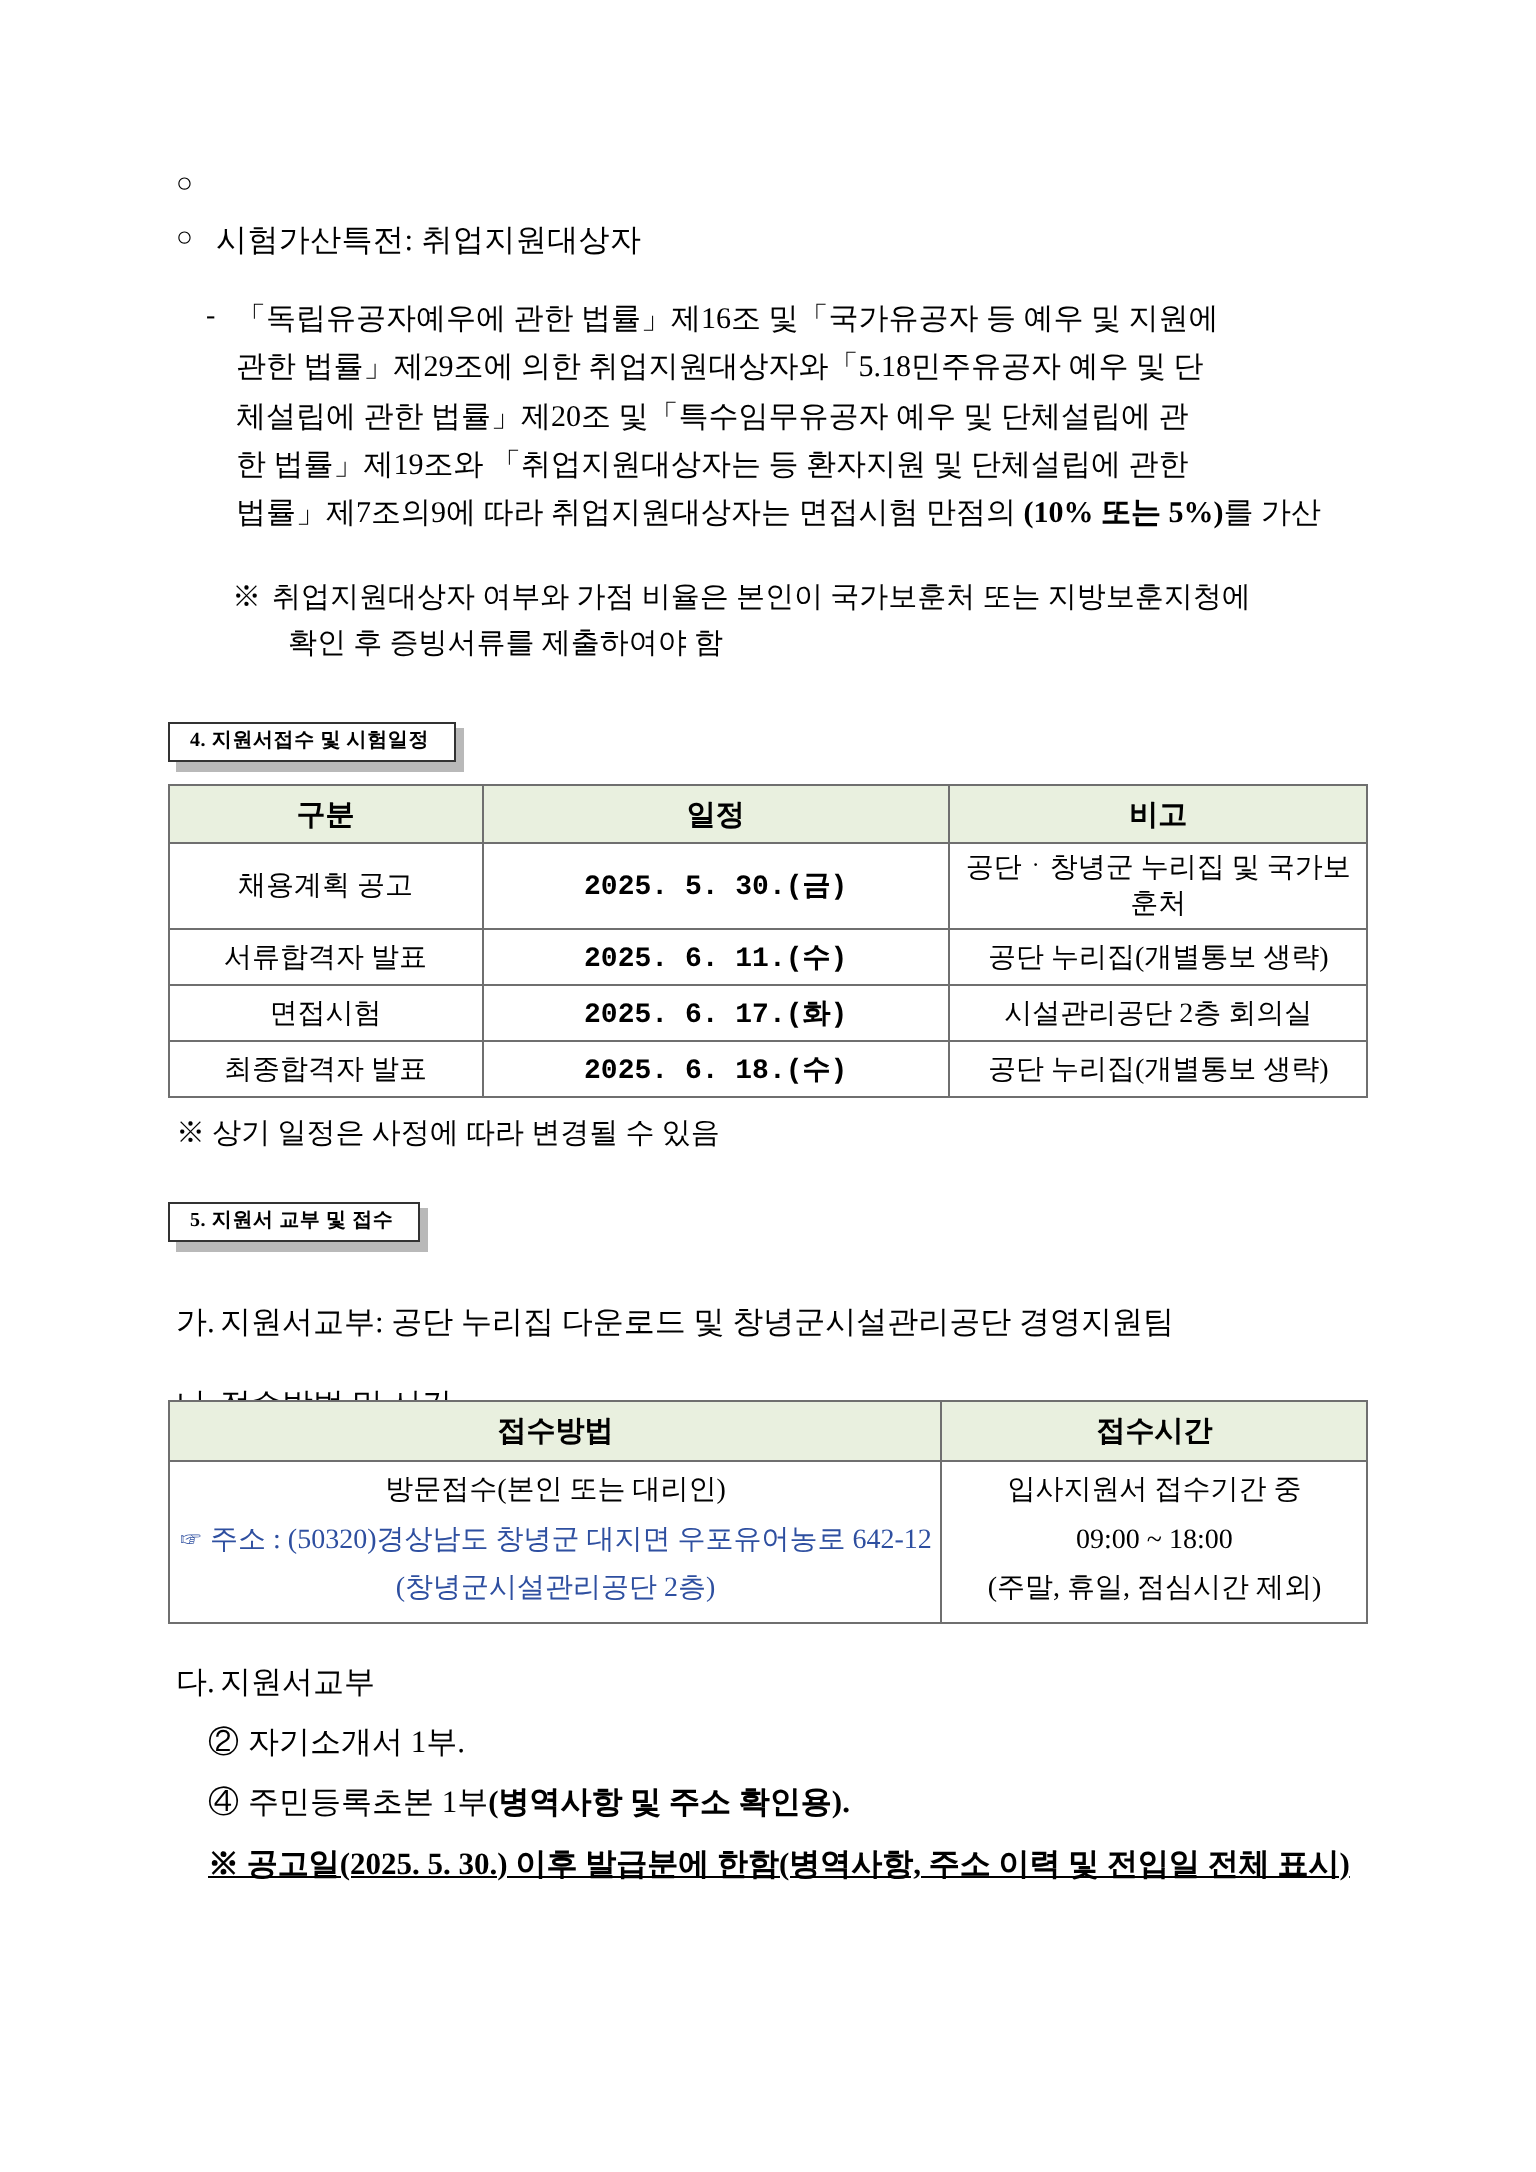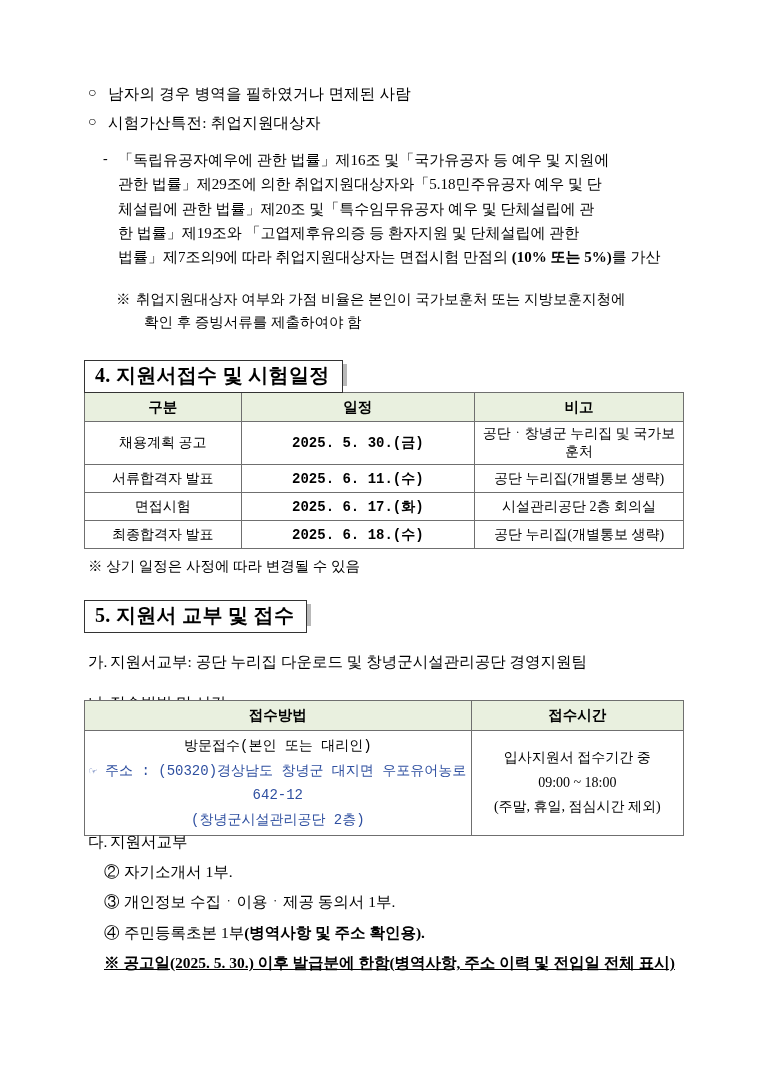"남자의 경우 병역을 필하였거나 면제된" span.b-text { html: <span>남자의 경우 병역을 필하였거나 면제된 사람</span> -> none }
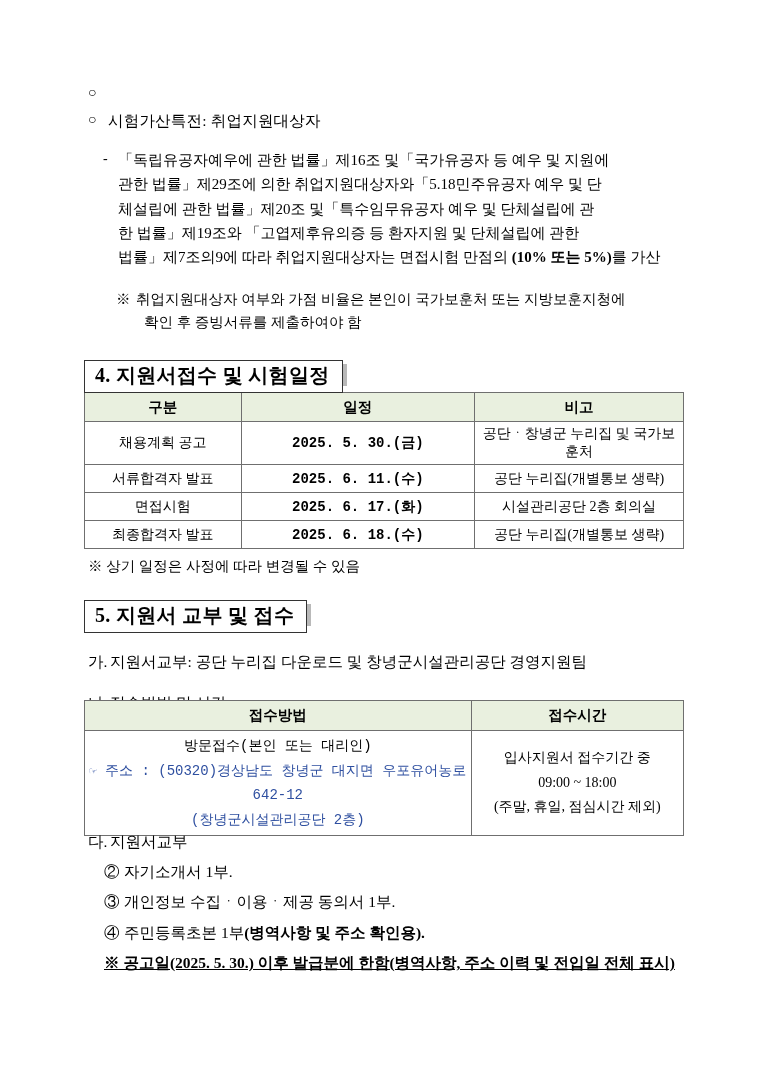"한 법률」제19조와 「고엽제후유의증 등 환자지원" span { text: 고엽제후유의증 -> 취업지원대상자는 }
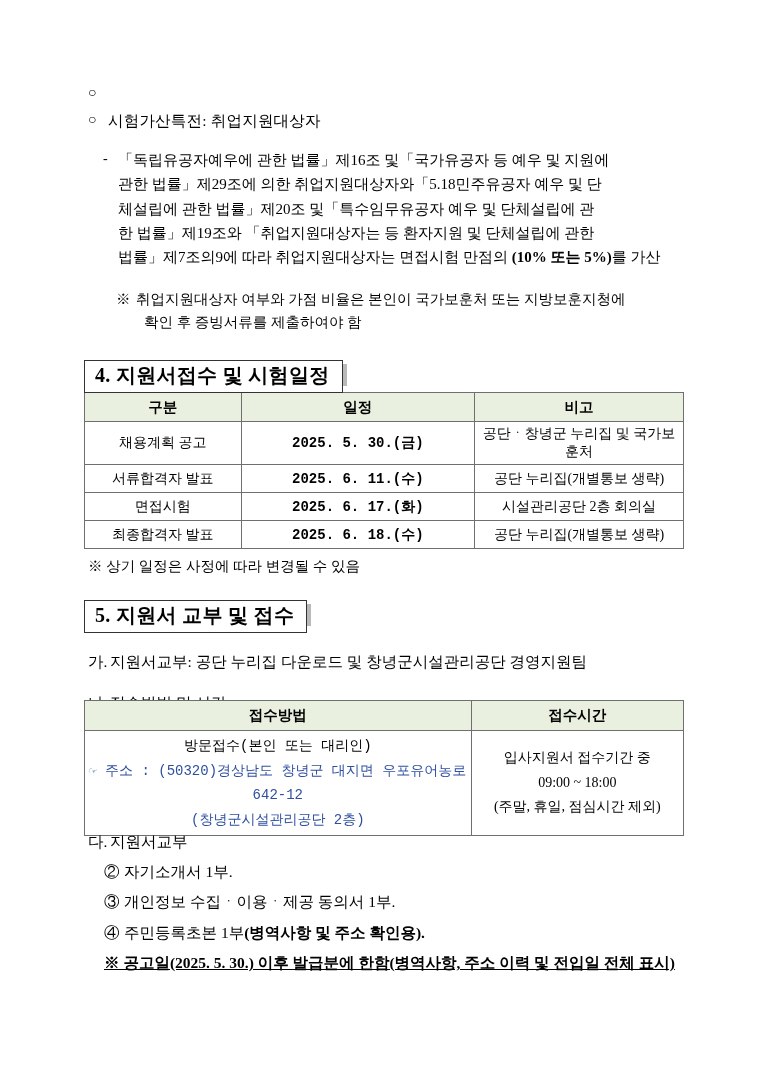"4. 지원서접수 및 시험일정" .sec-head .box { font-size: 20px -> 10px }
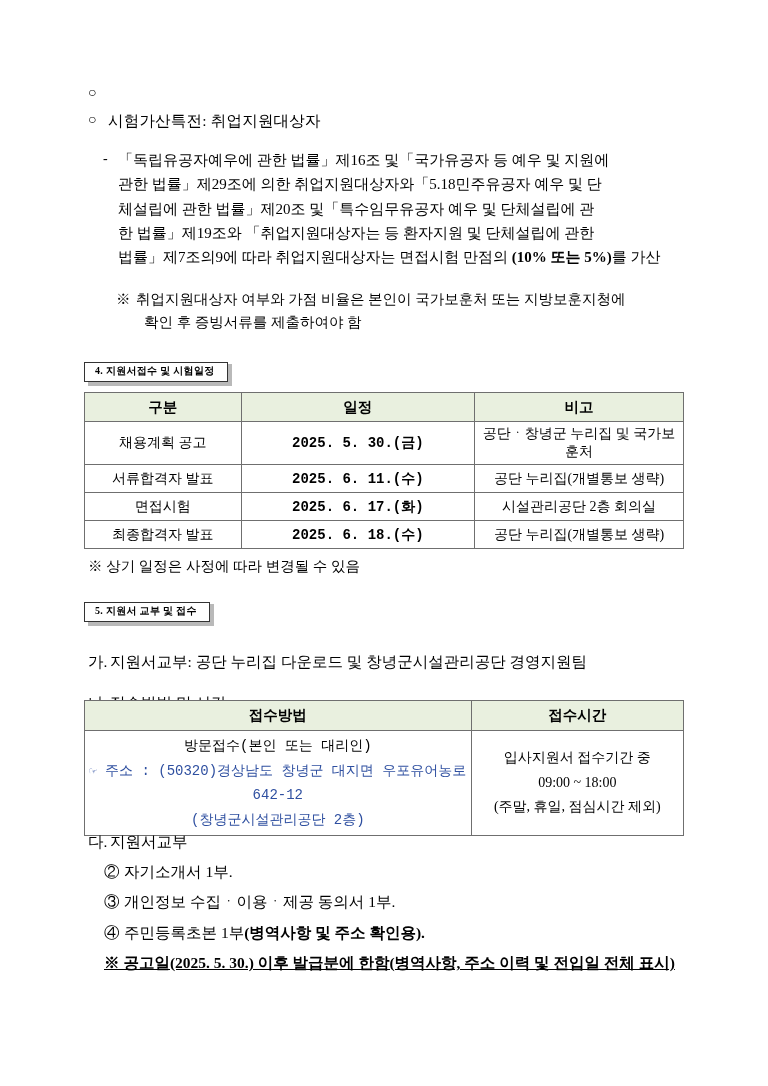"접수방법" .t2 .c0 { font-family: Liberation Mono, monospace -> none }
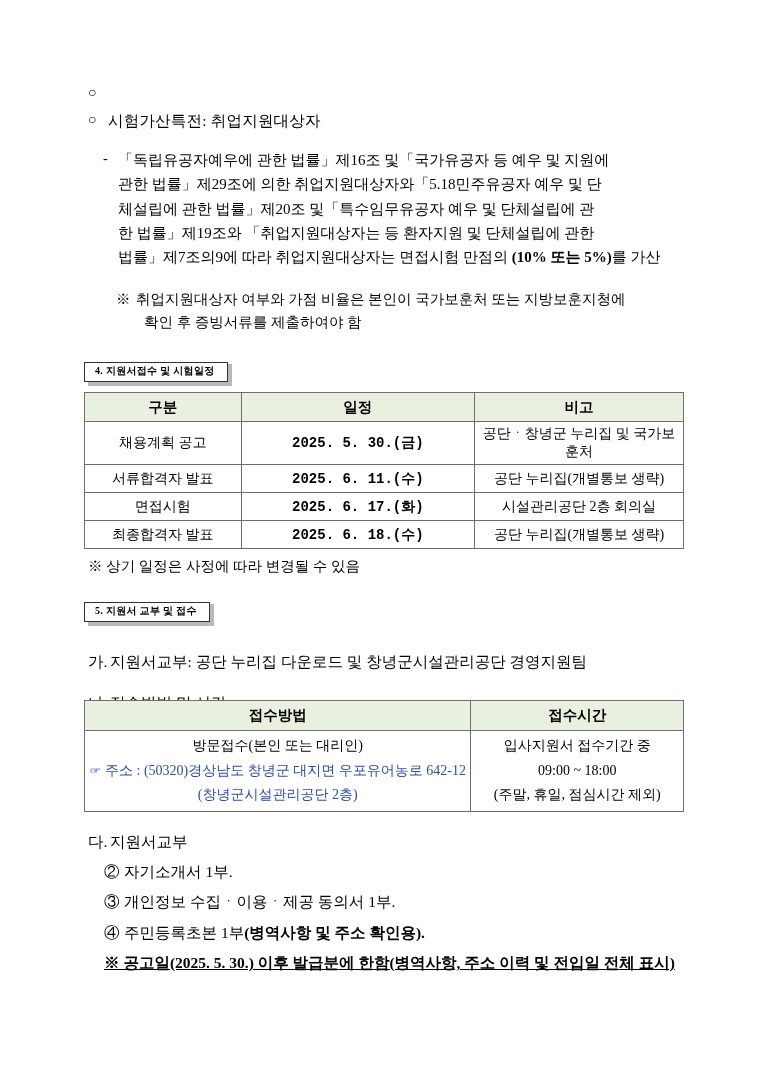"③ 개인정보 수집ㆍ이용ㆍ제공 동의서 1부." div.item { html: <div> <span>③</span><span>개인정보 수집ㆍ이용ㆍ제공 동의서 1부.</span> </div> -> none }
